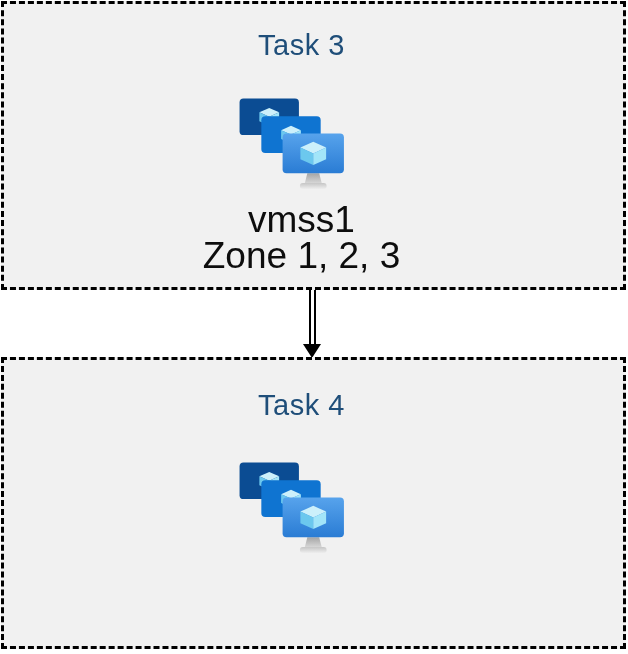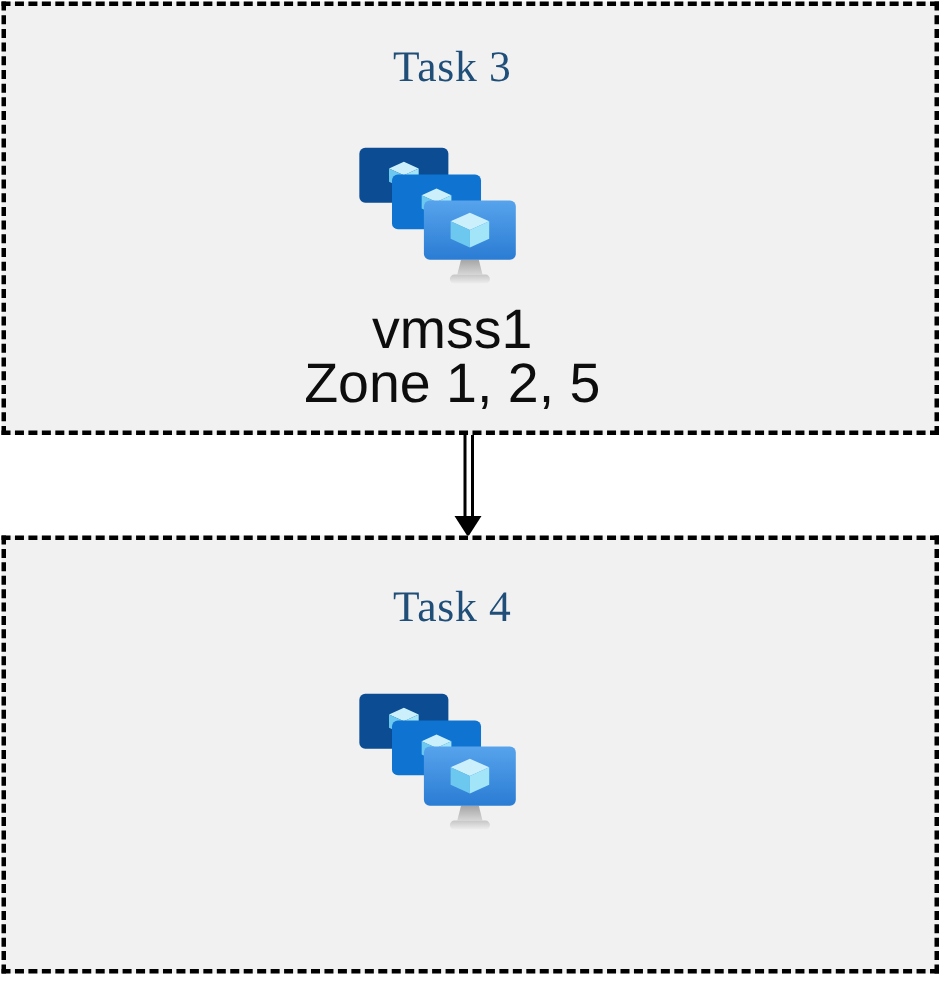"Task 3" .task-title { font-family: Liberation Serif, serif -> none }
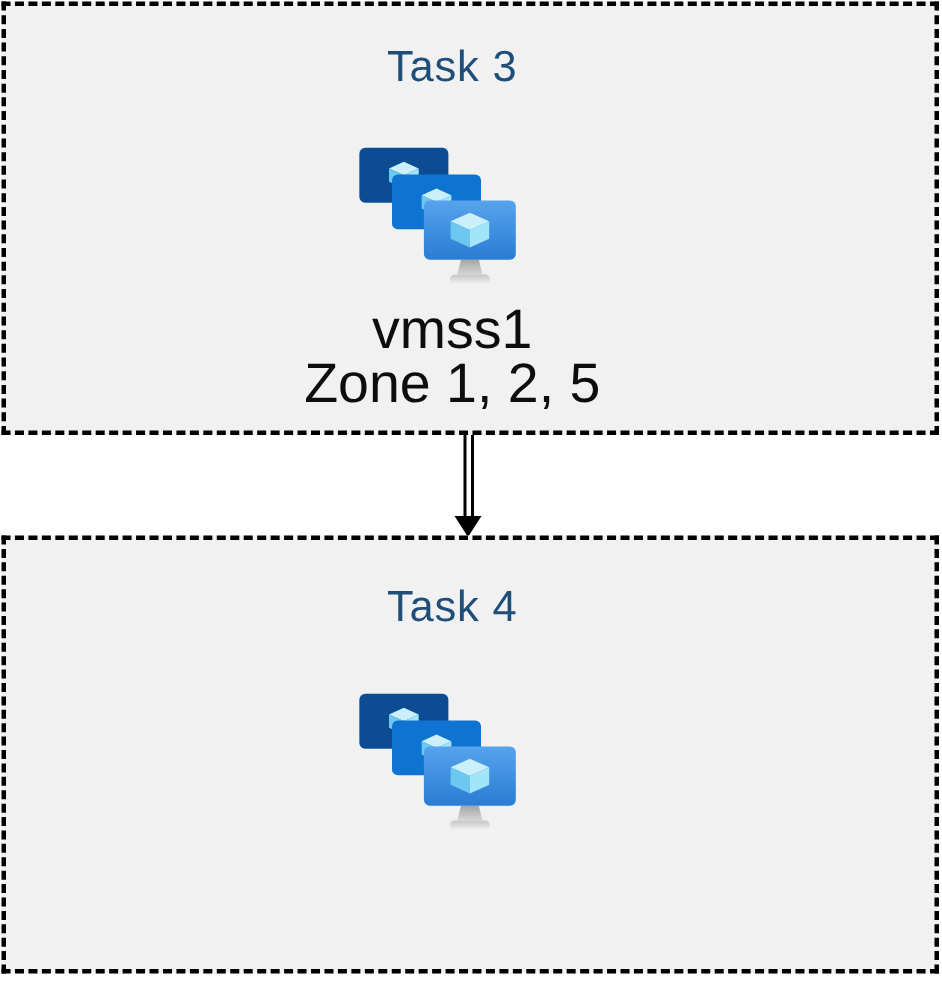"Zone 1, 2, 5" div { text: 5 -> 3 }
